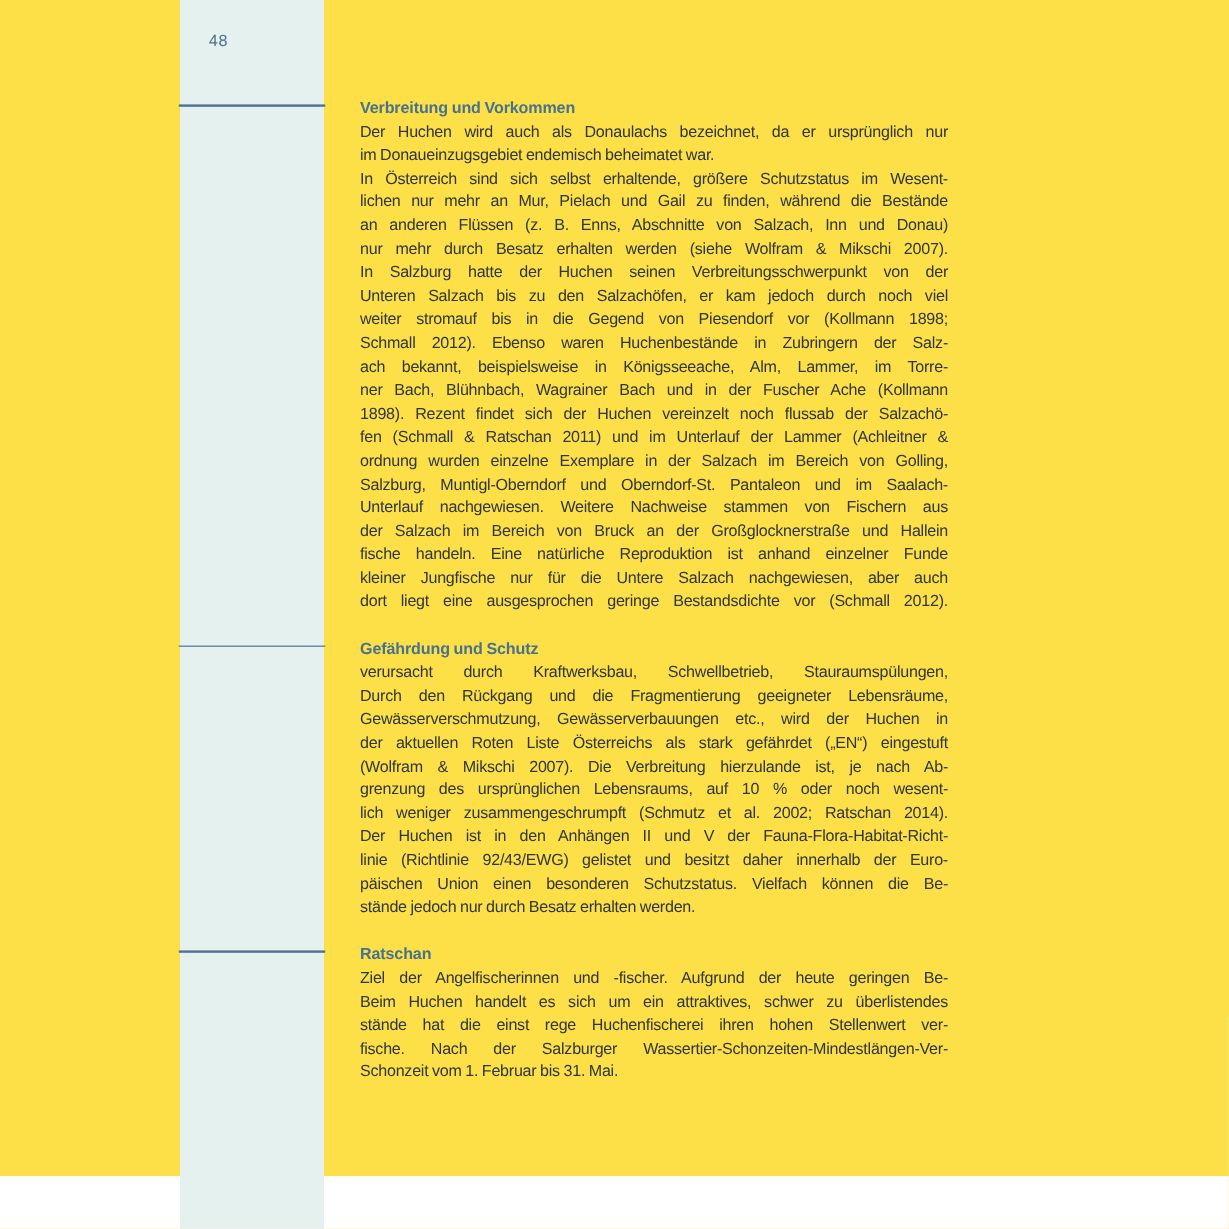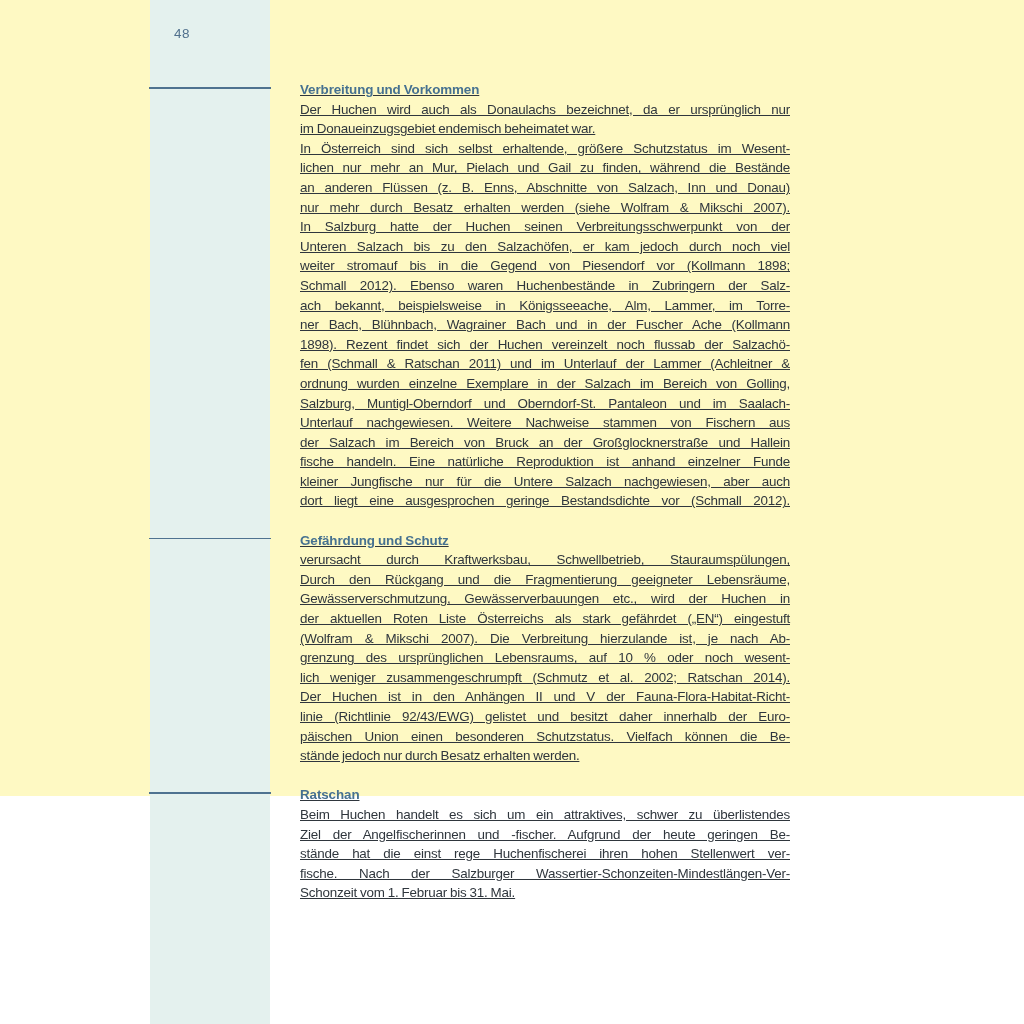"48" .page { background: #fef9c3 -> #fde047; height: 796px -> 980px }
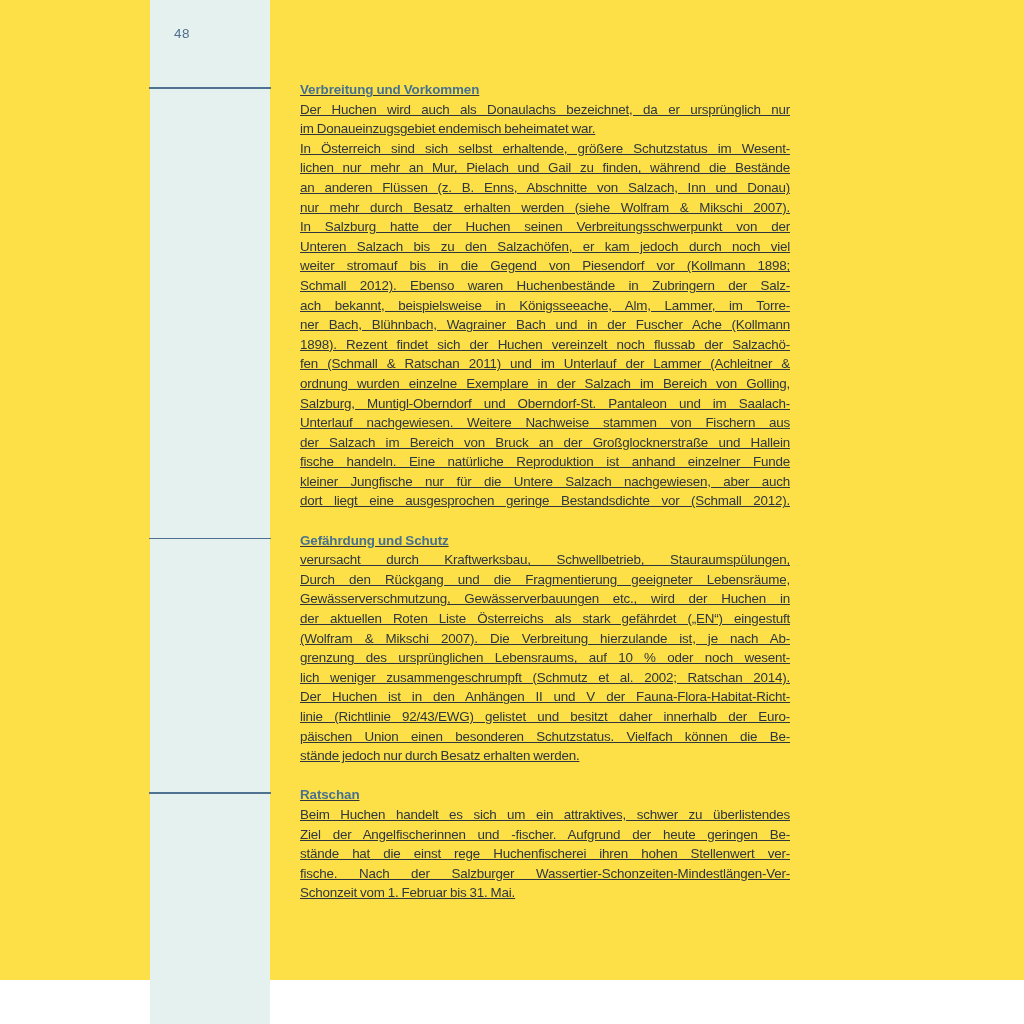"Verbreitung und Vorkommen" .text-column { text-decoration: underline -> none }
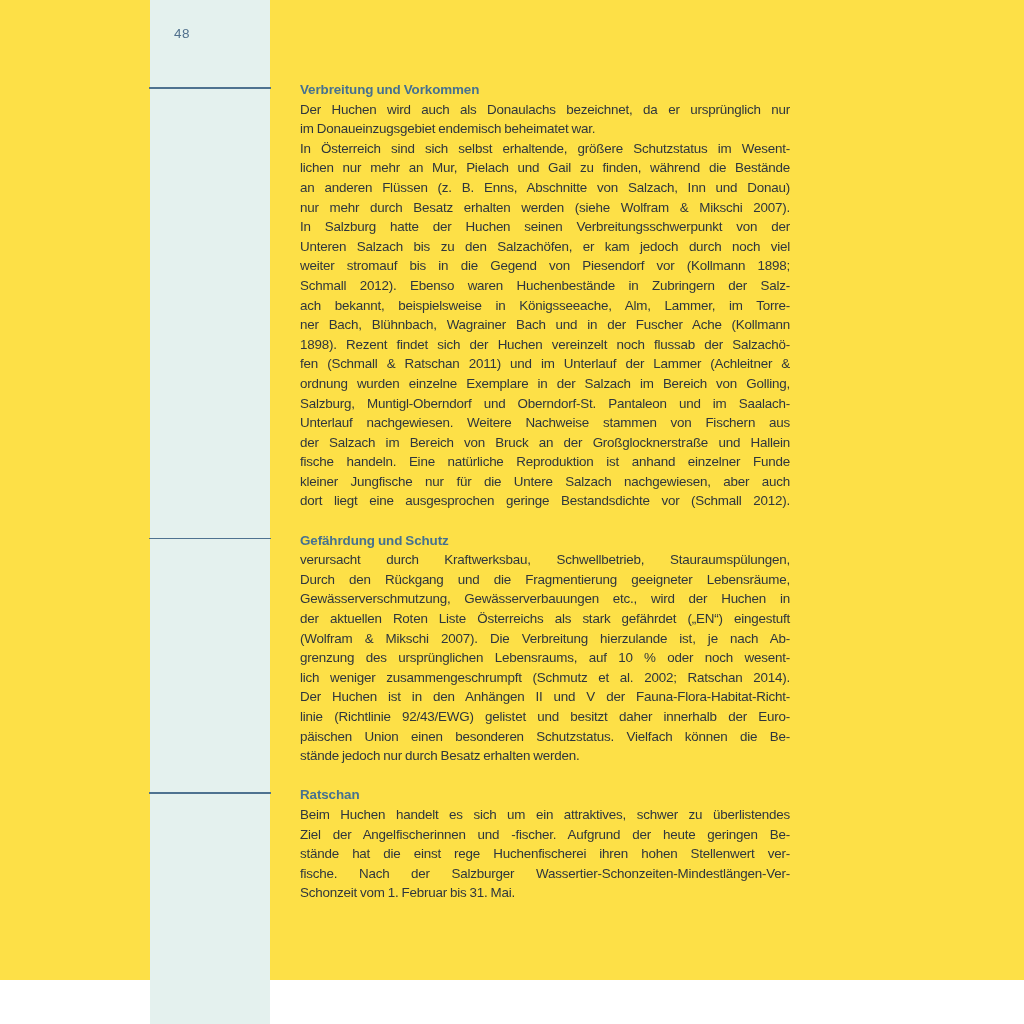"Beim Huchen handelt es sich" div.tline { order: before "Ziel der Angelfischerinnen und -fischer." -> after "Ziel der Angelfischerinnen und -fischer." }
